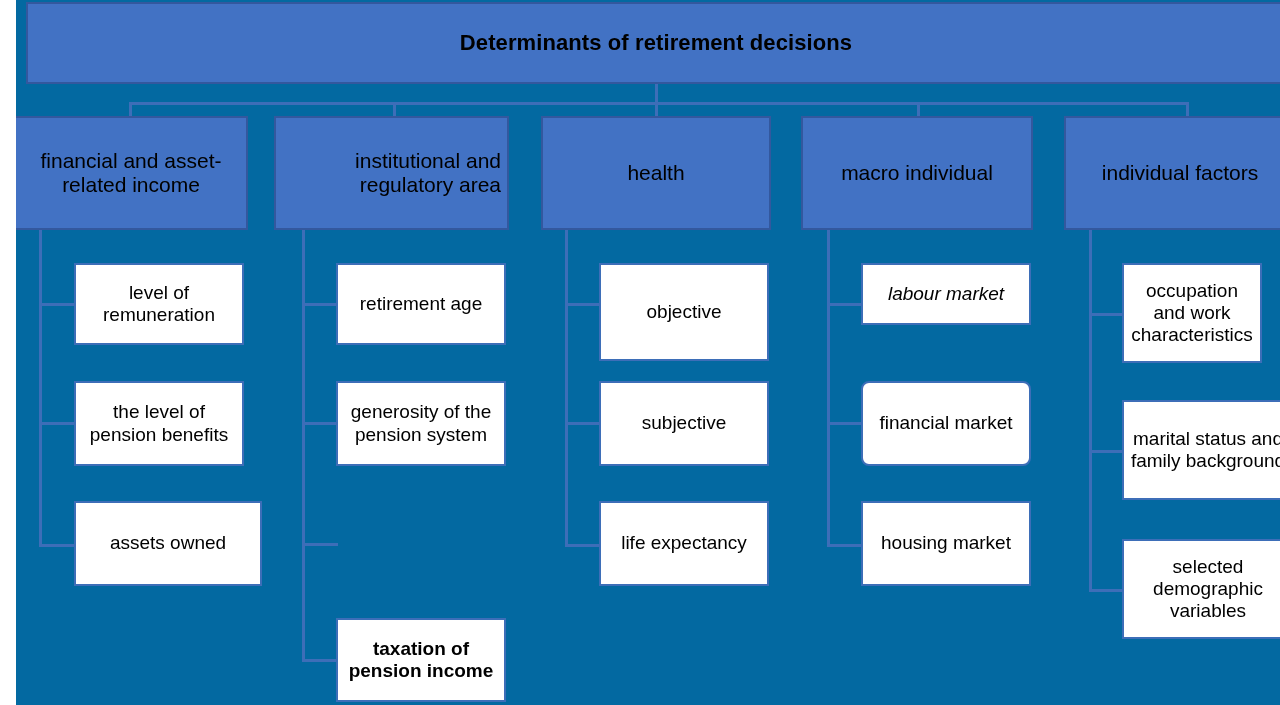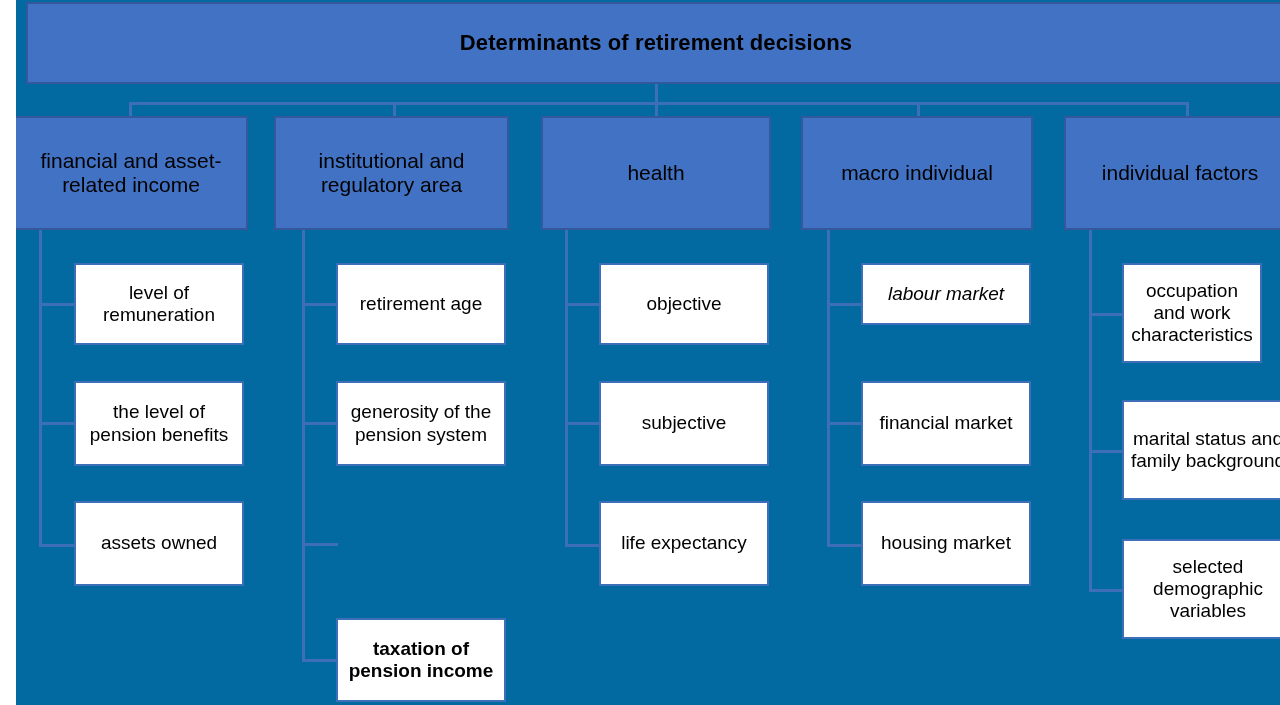"institutional and regulatory area" div.node { text-align: none -> right }
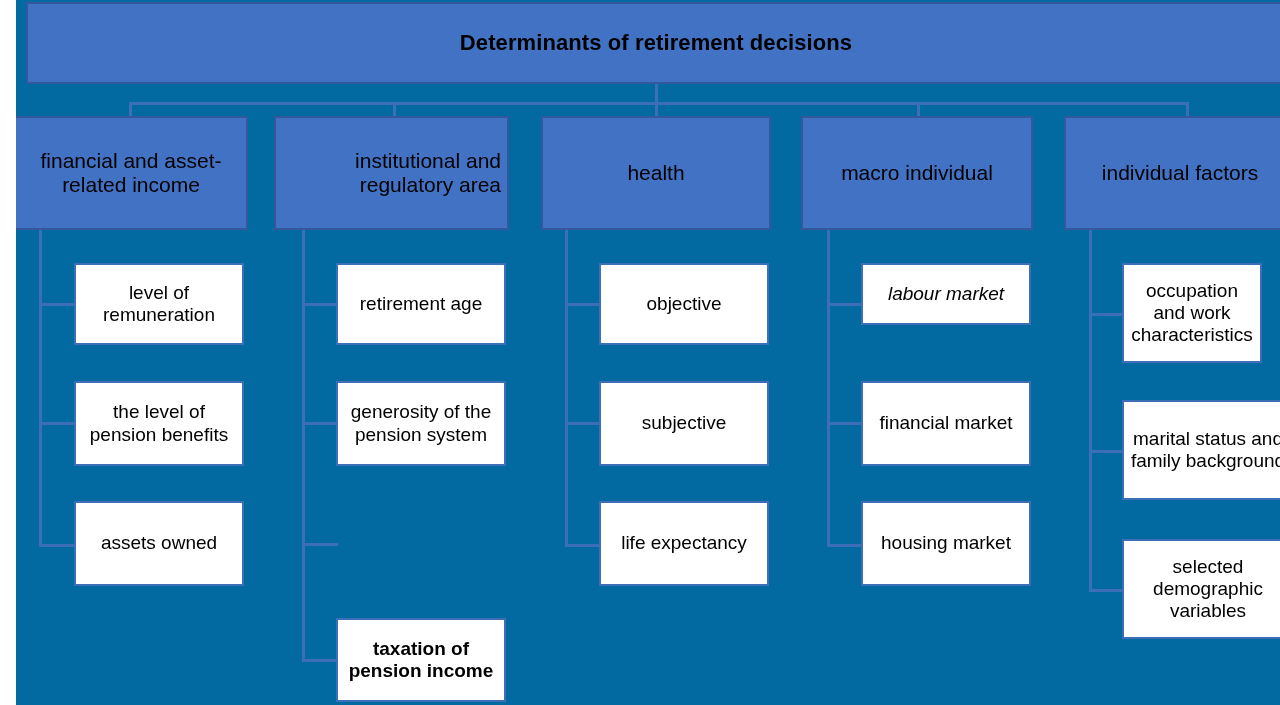"objective" div.node { height: 82px -> 98px }
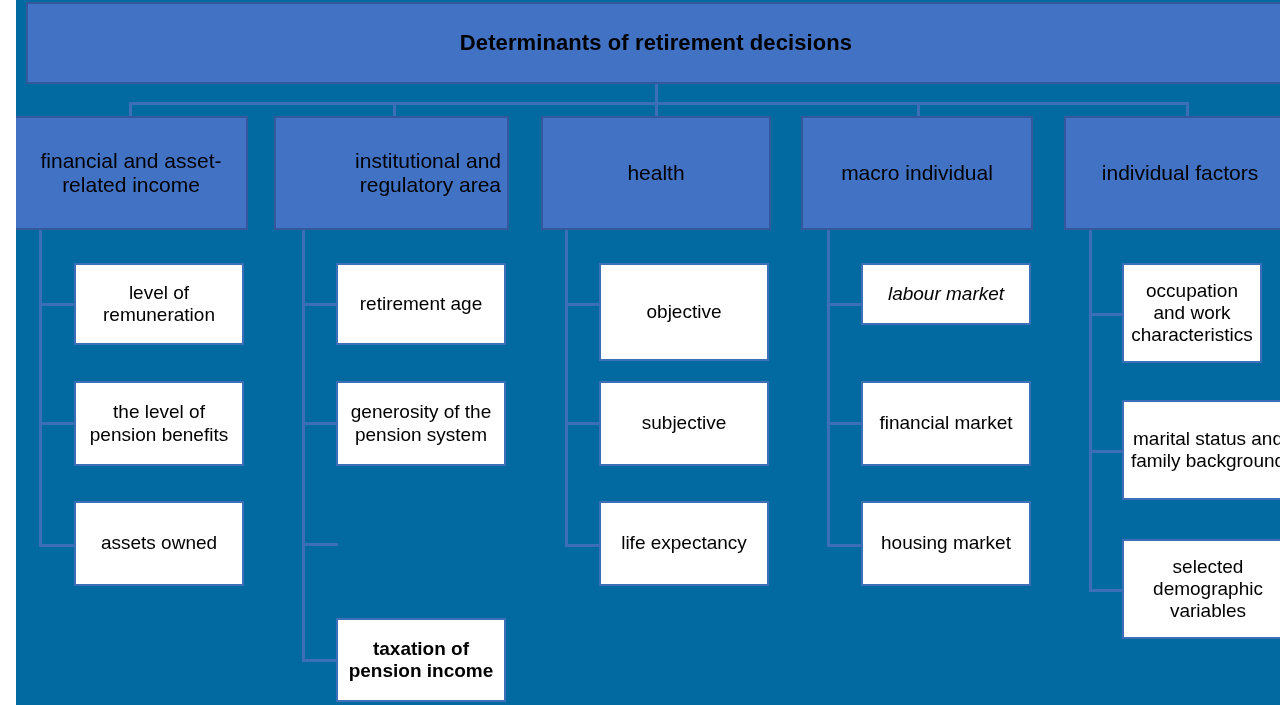"financial market" div.node { border-radius: none -> 8px }
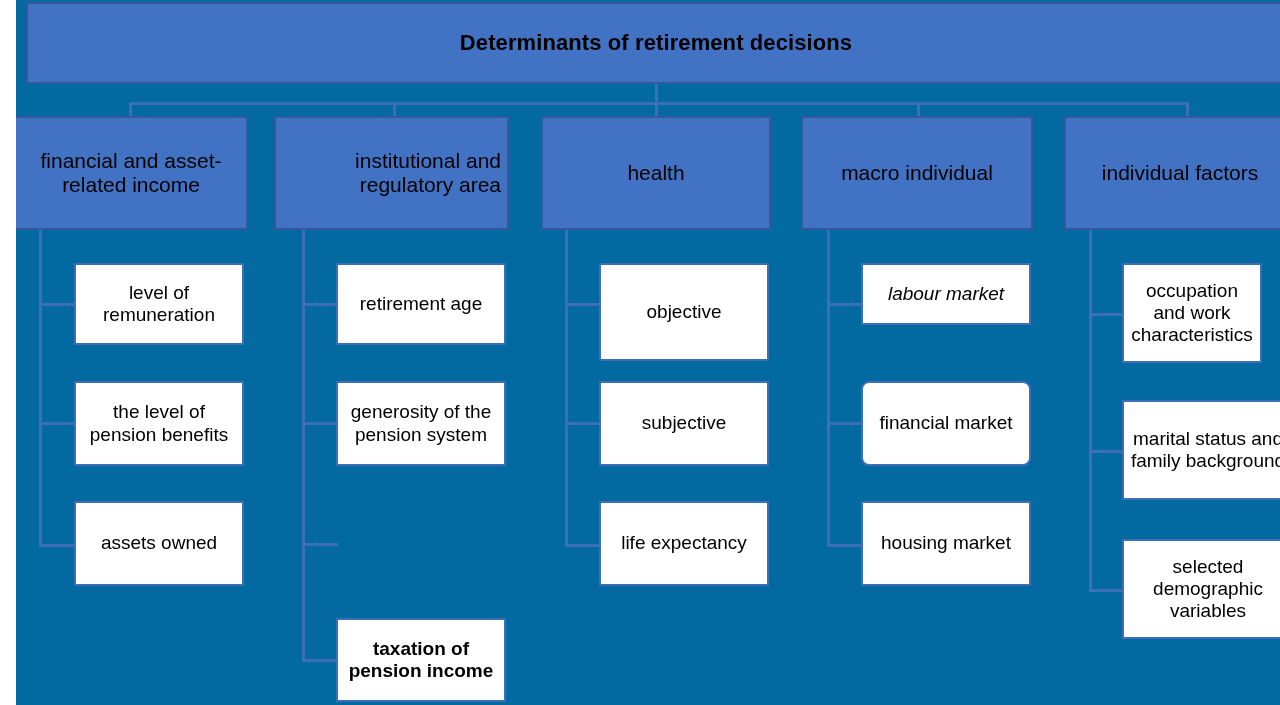"assets owned" div.node { width: 170px -> 188px }
